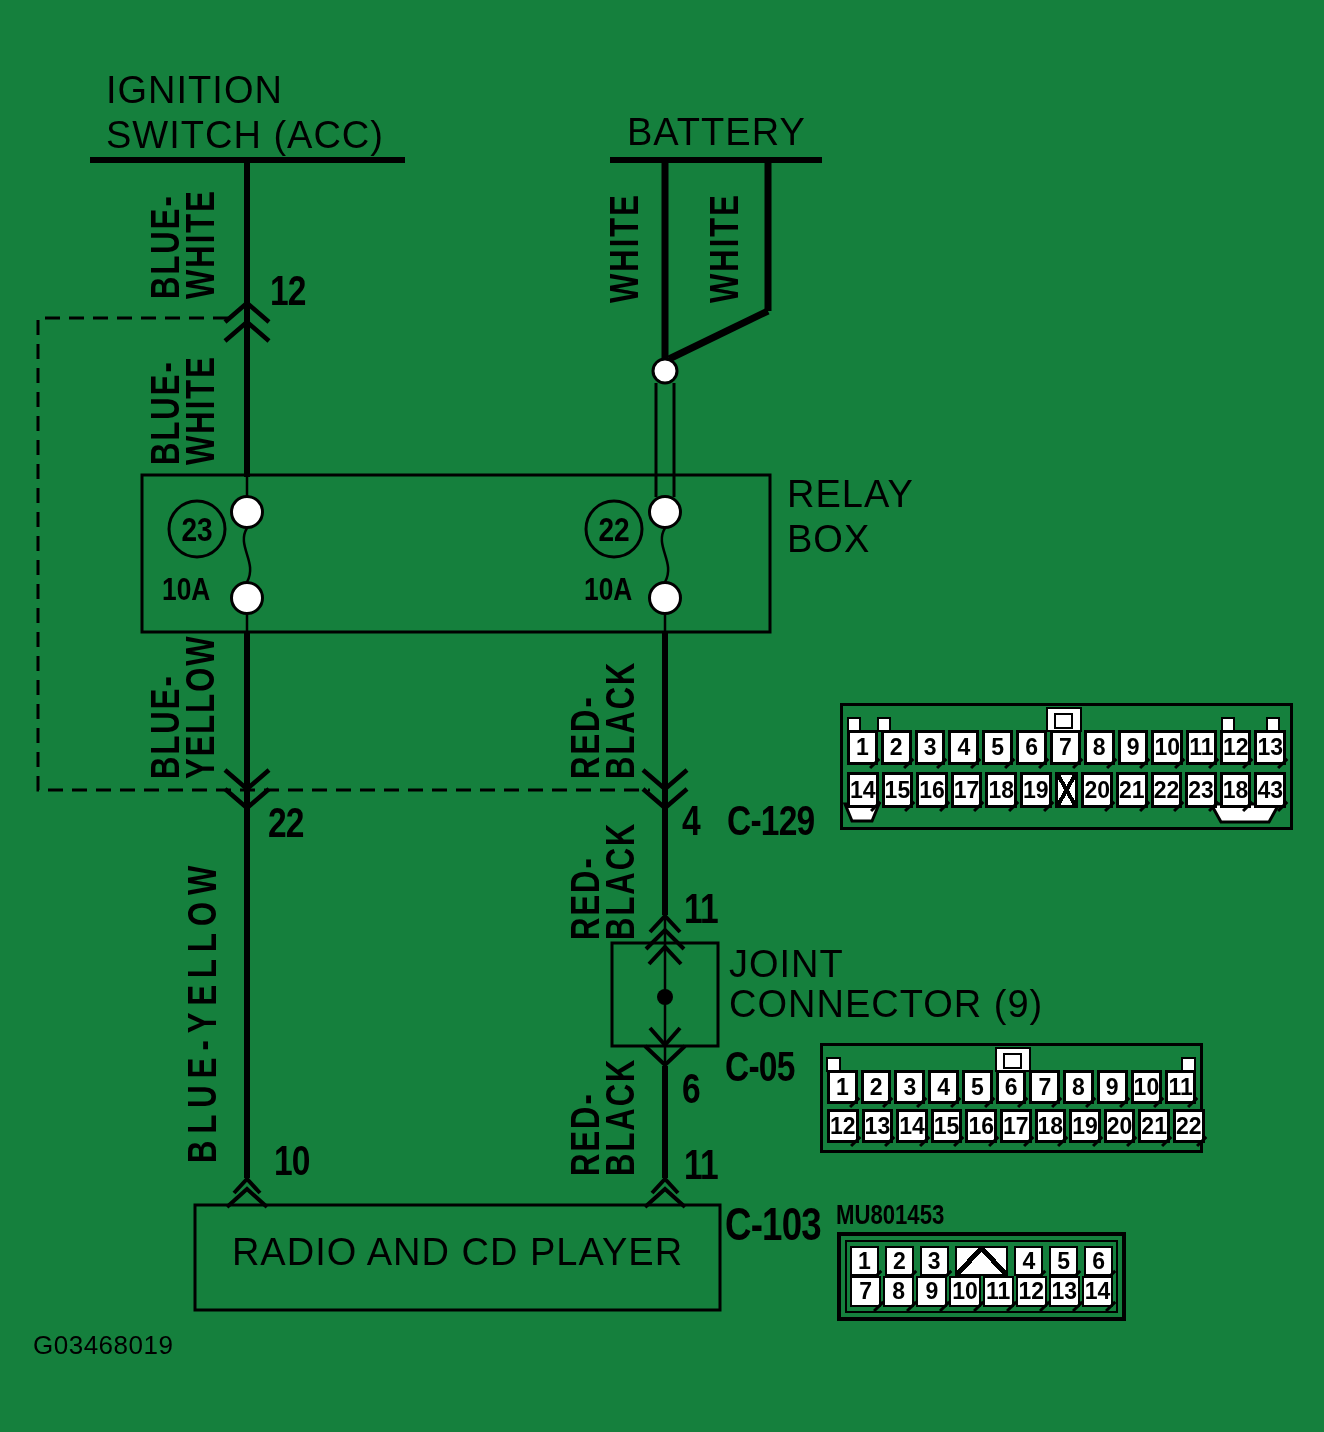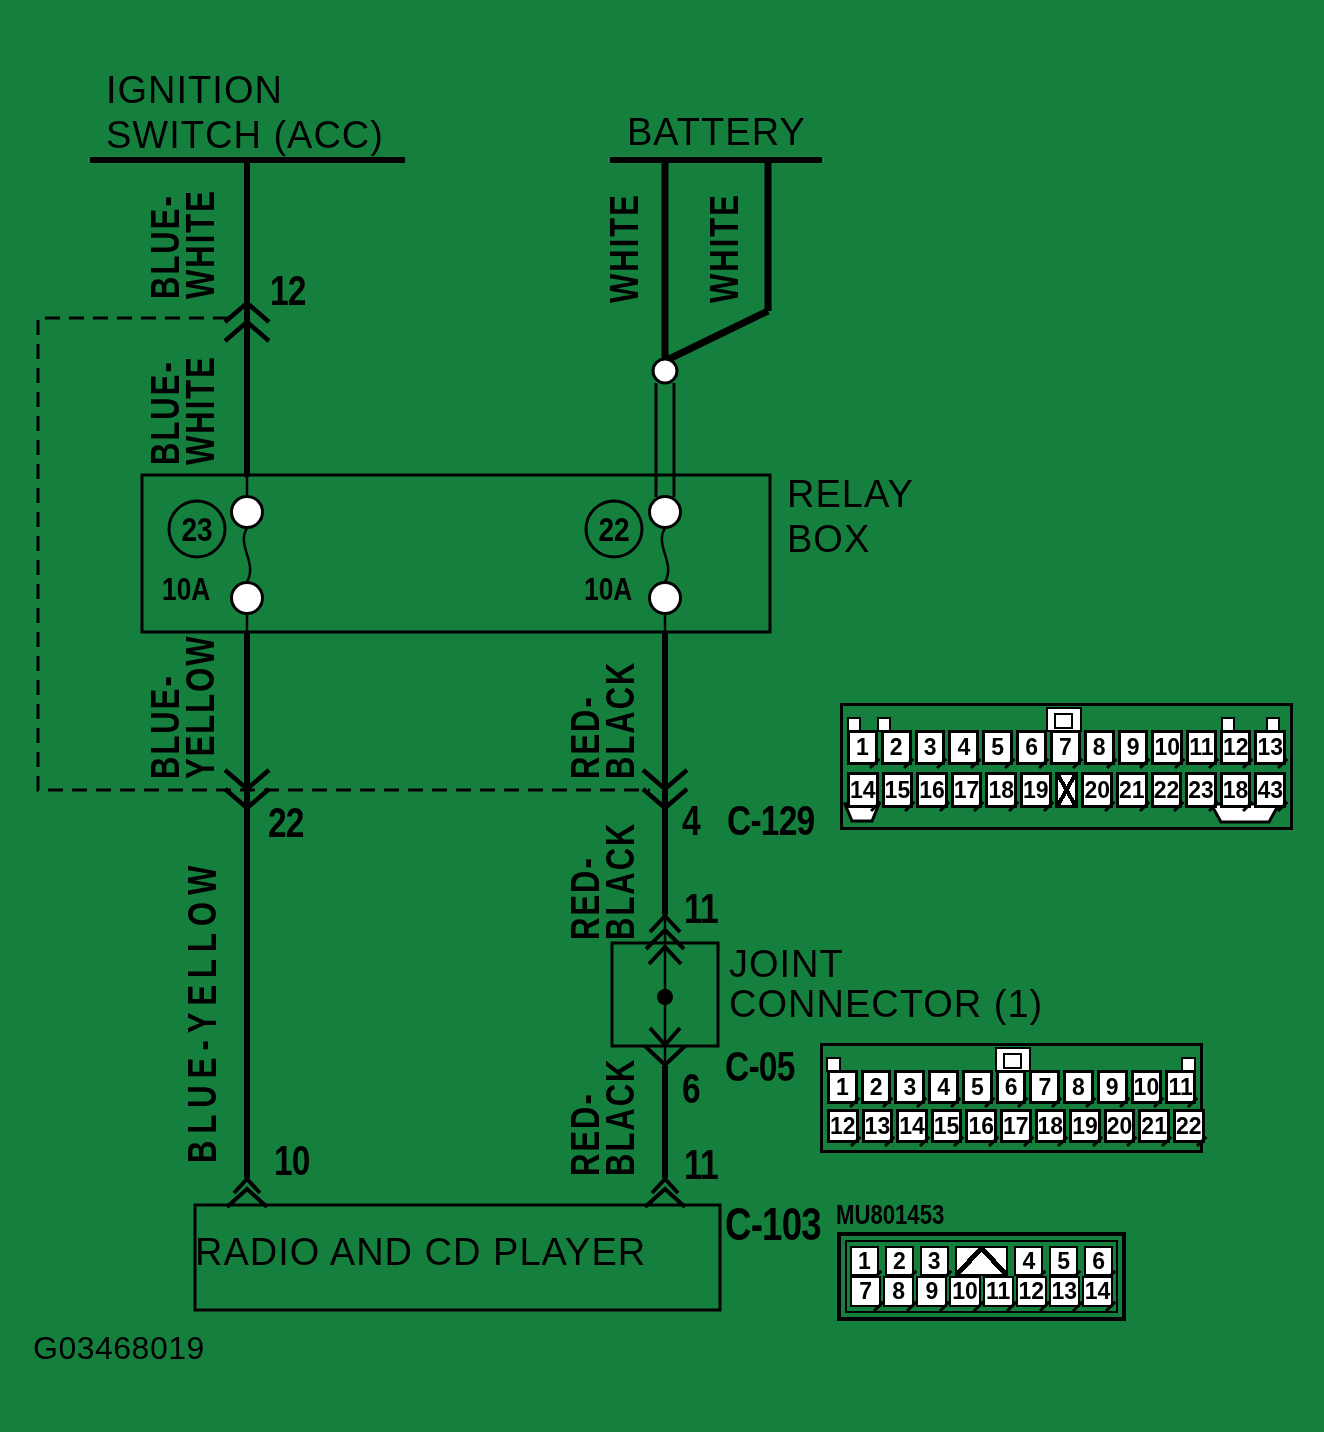"JOINT" div.abs { text: 1 -> 9 }
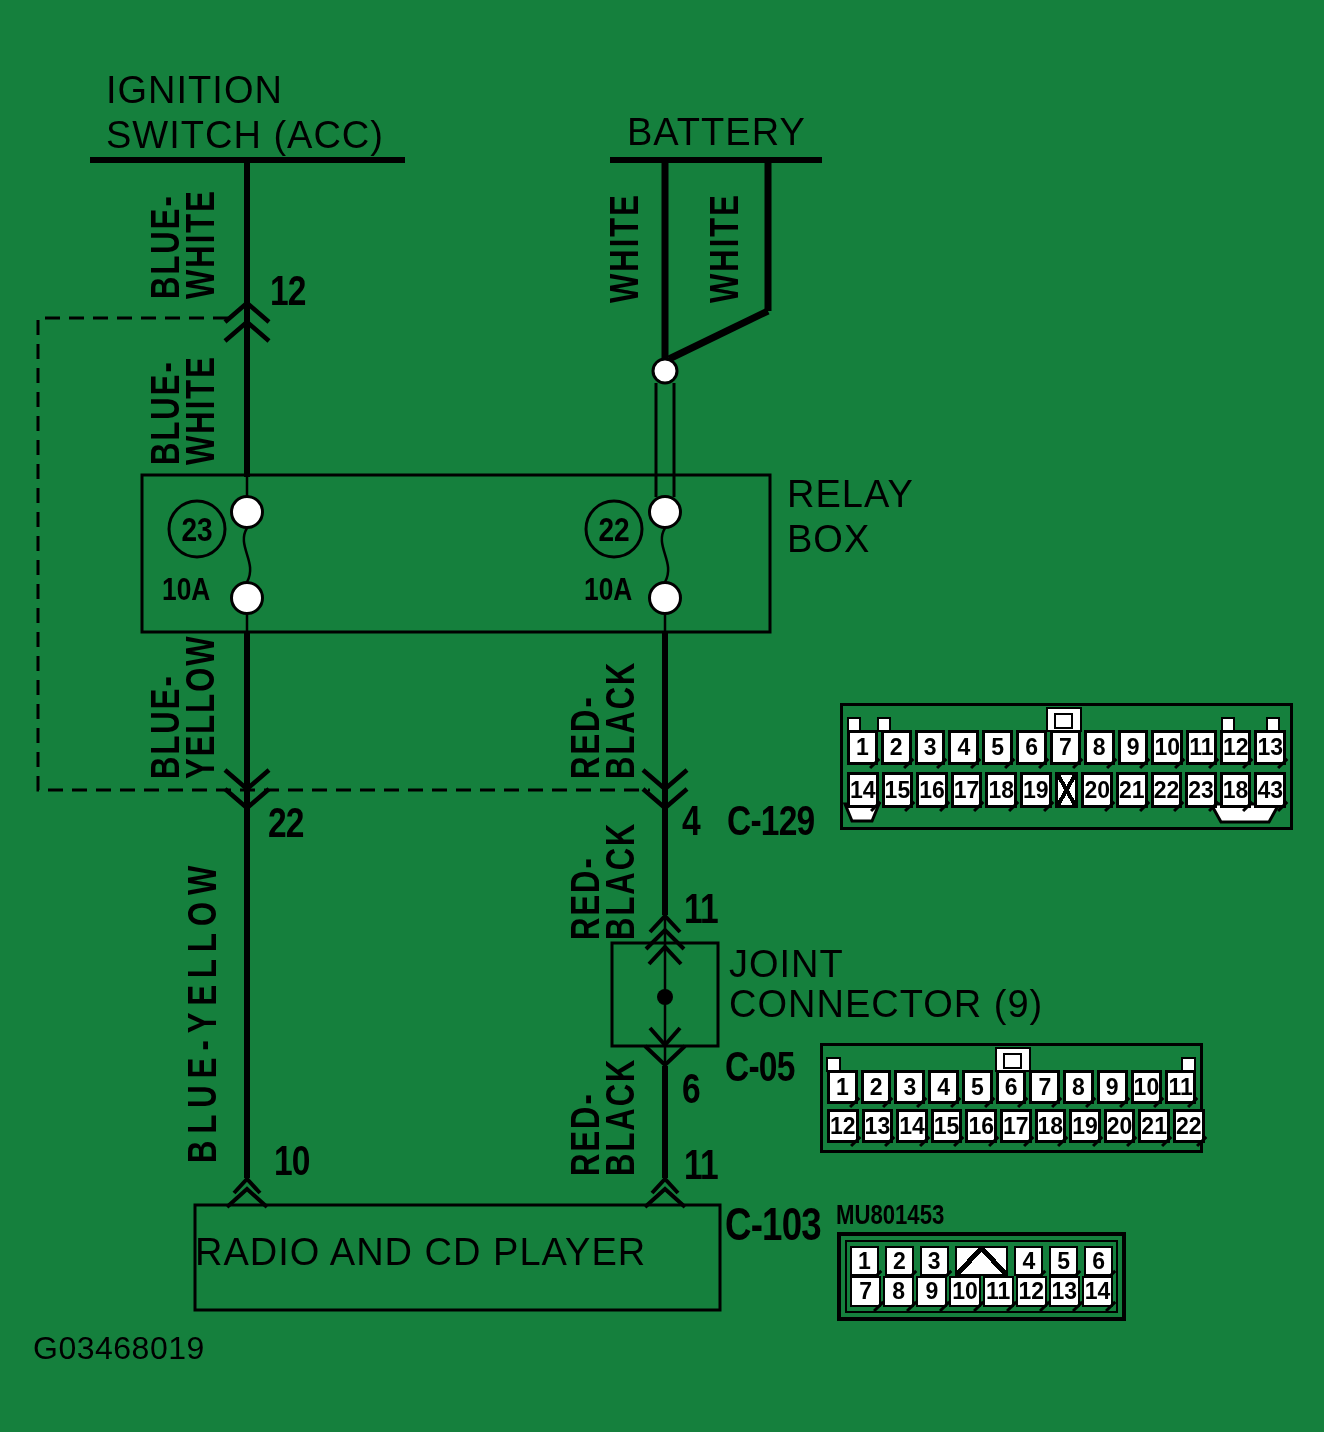"RADIO AND CD PLAYER" .center { text-align: left -> center }
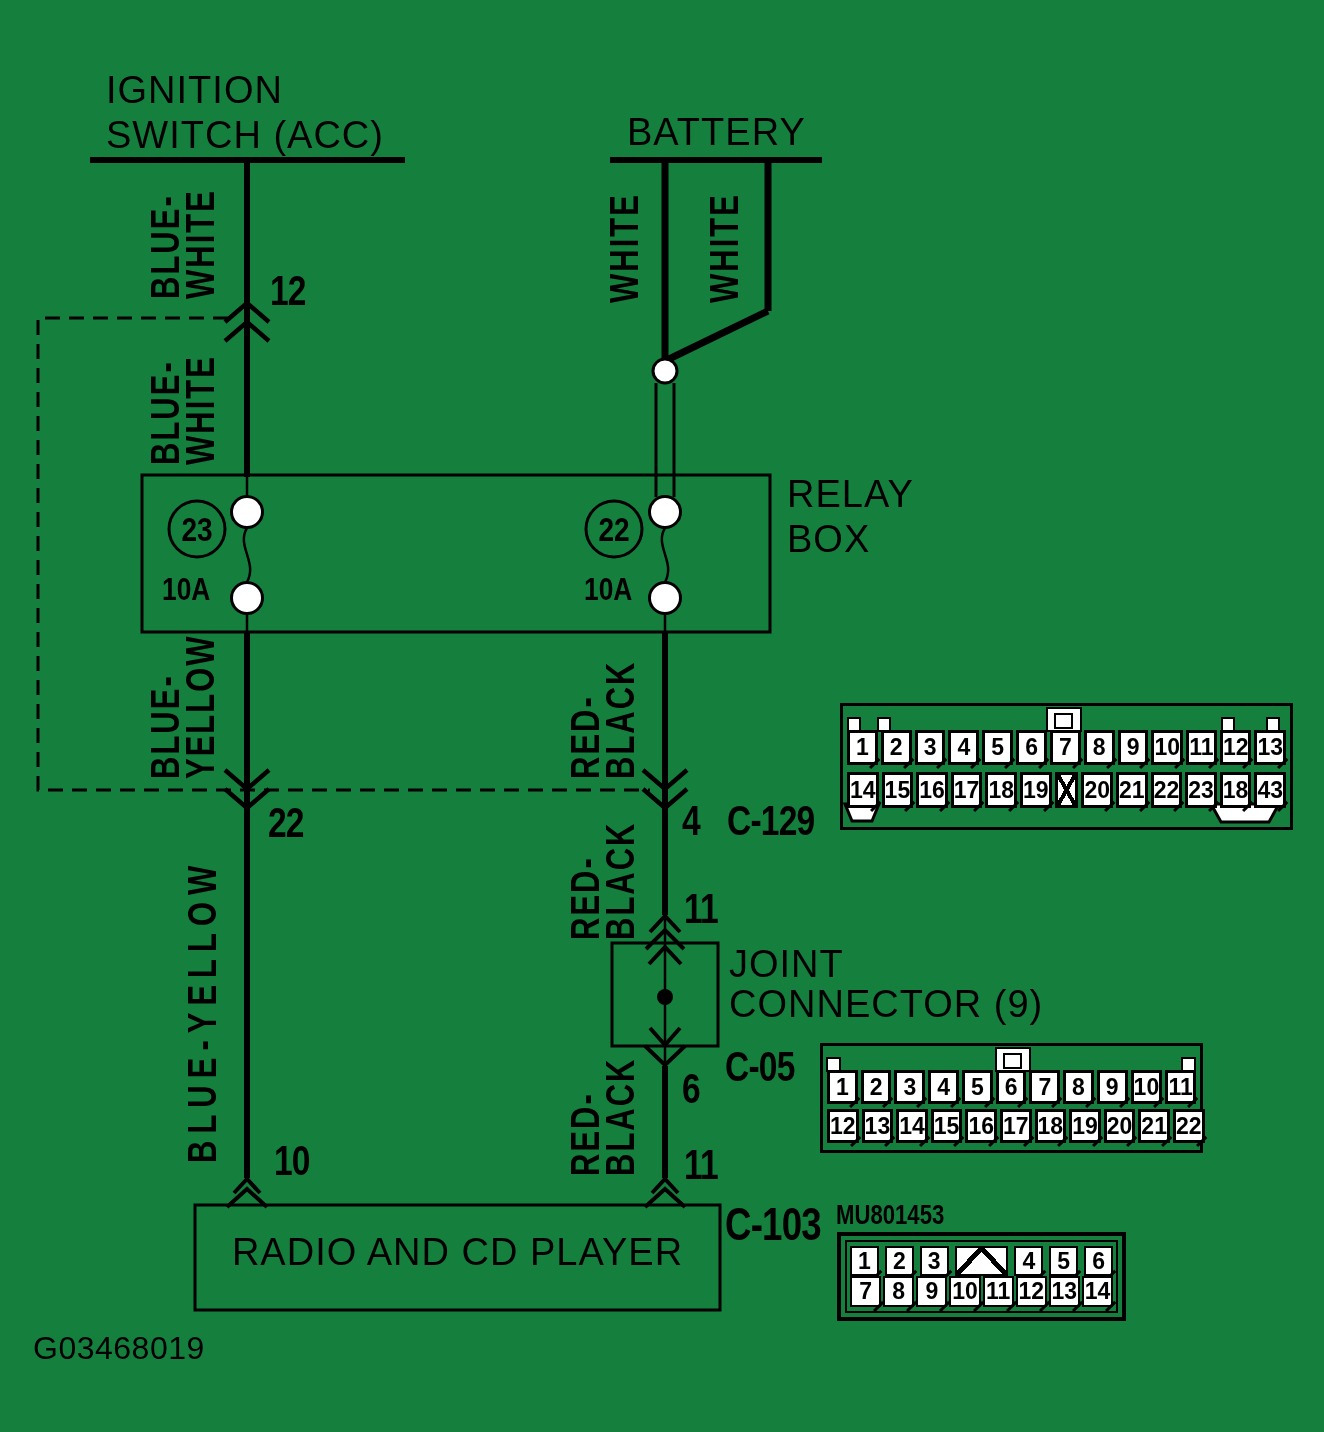"G03468019" .plain-sm { font-size: 32px -> 26px }
